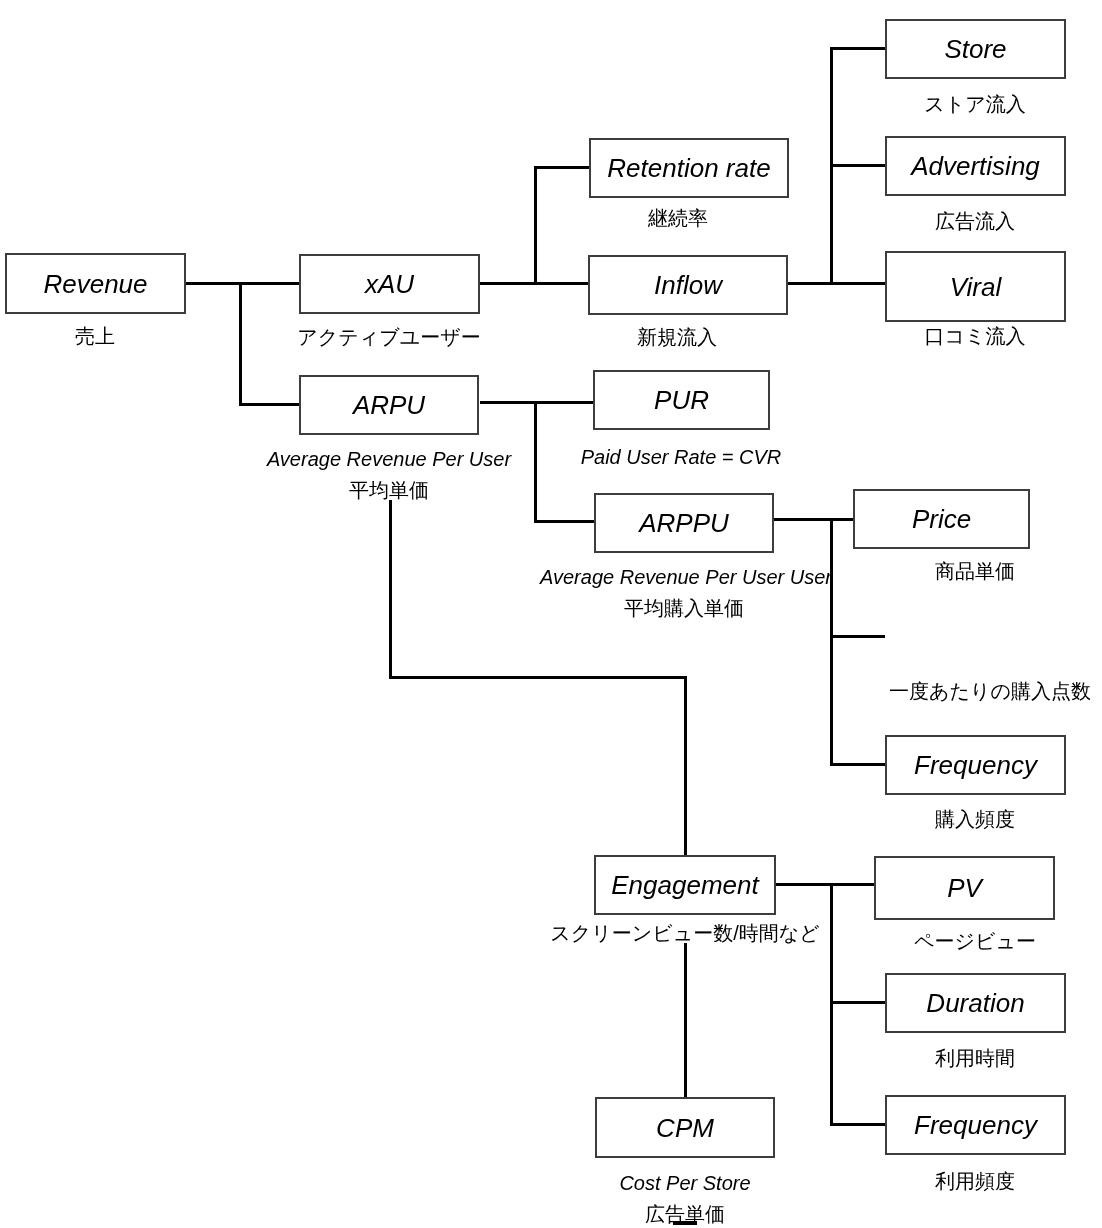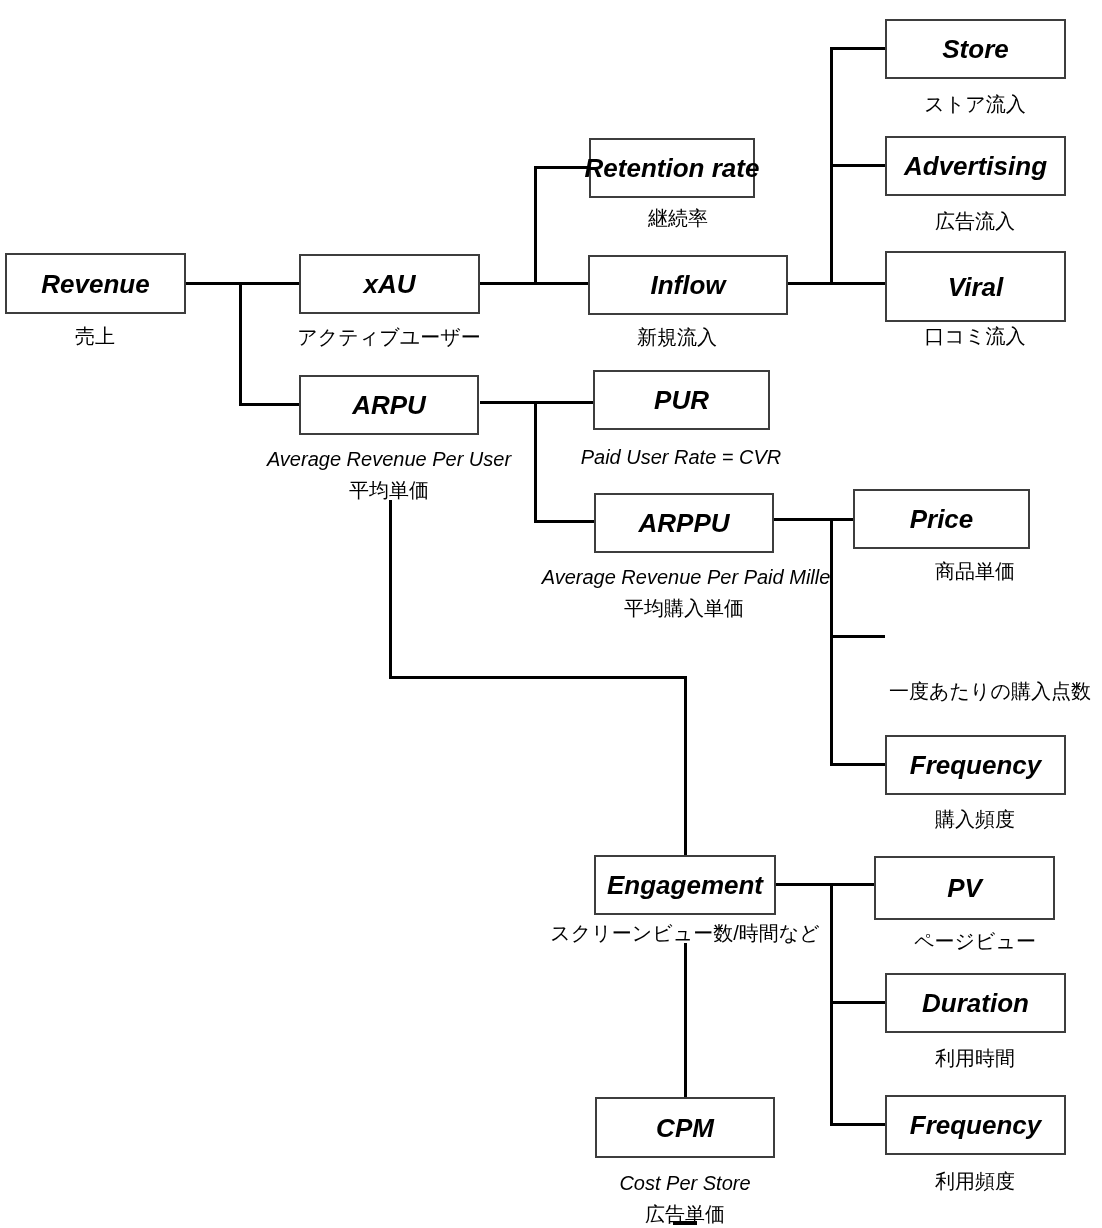"Store" .node .lbl { font-weight: bold -> normal }
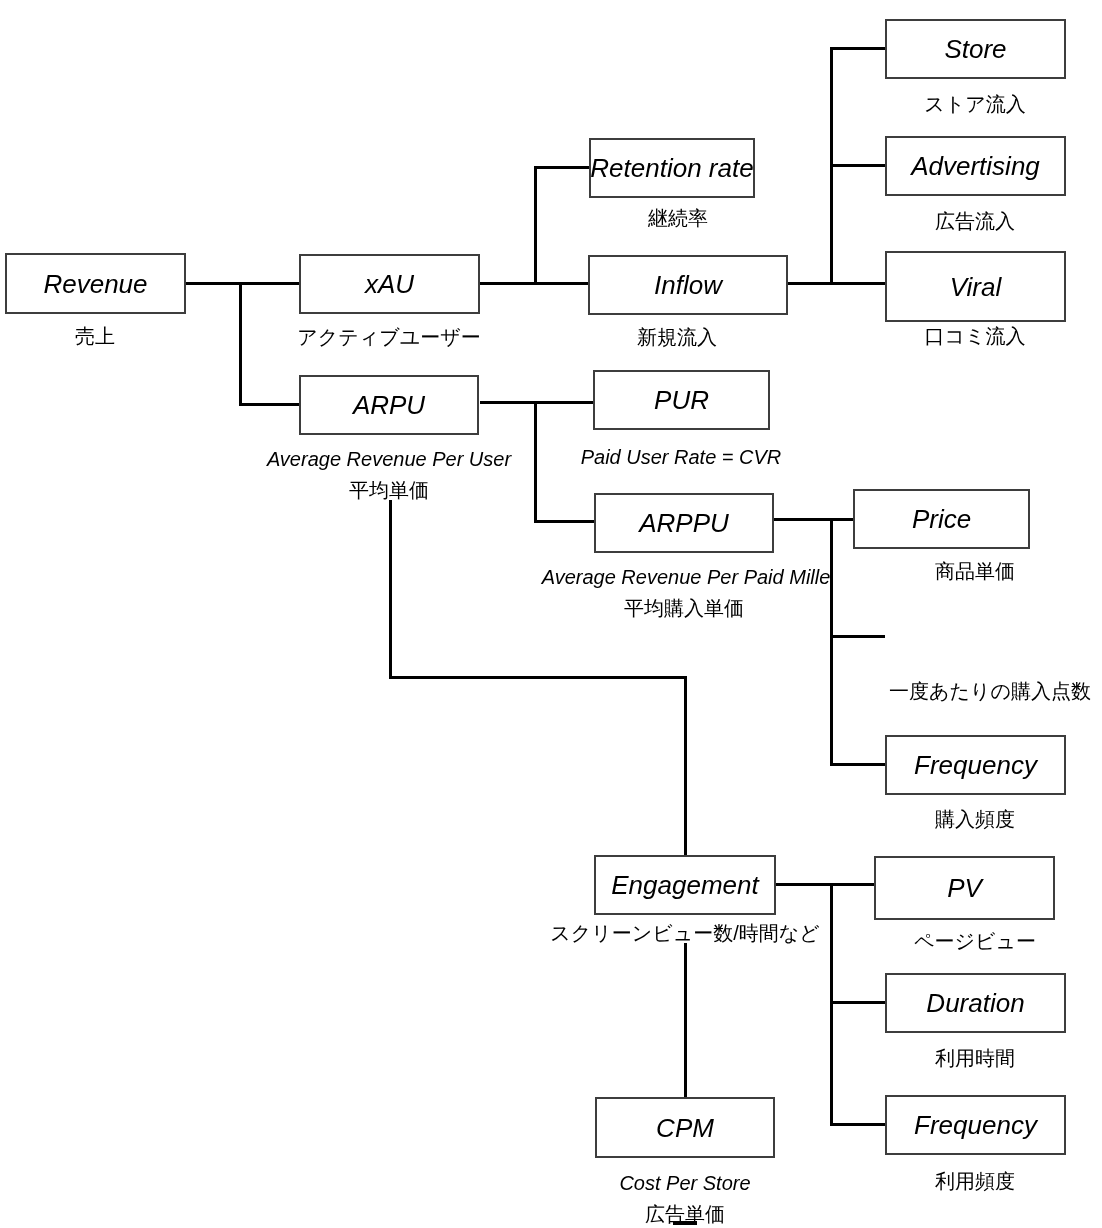"Retention rate" div.node { width: 166px -> 200px }
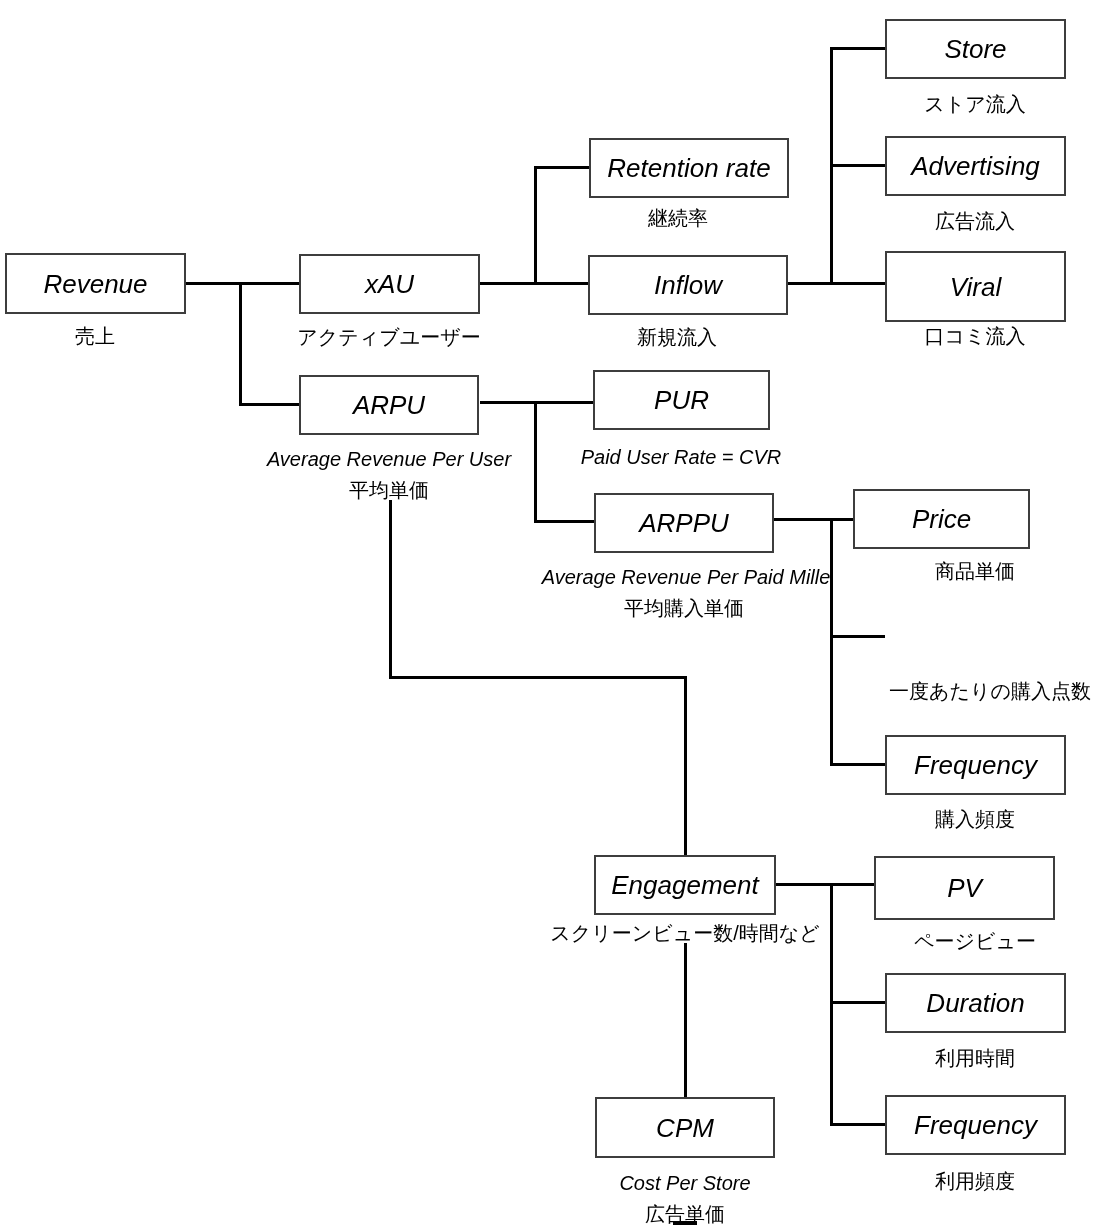"Average Revenue Per Paid Mille" div.sub { text: Paid Mille -> User User }
